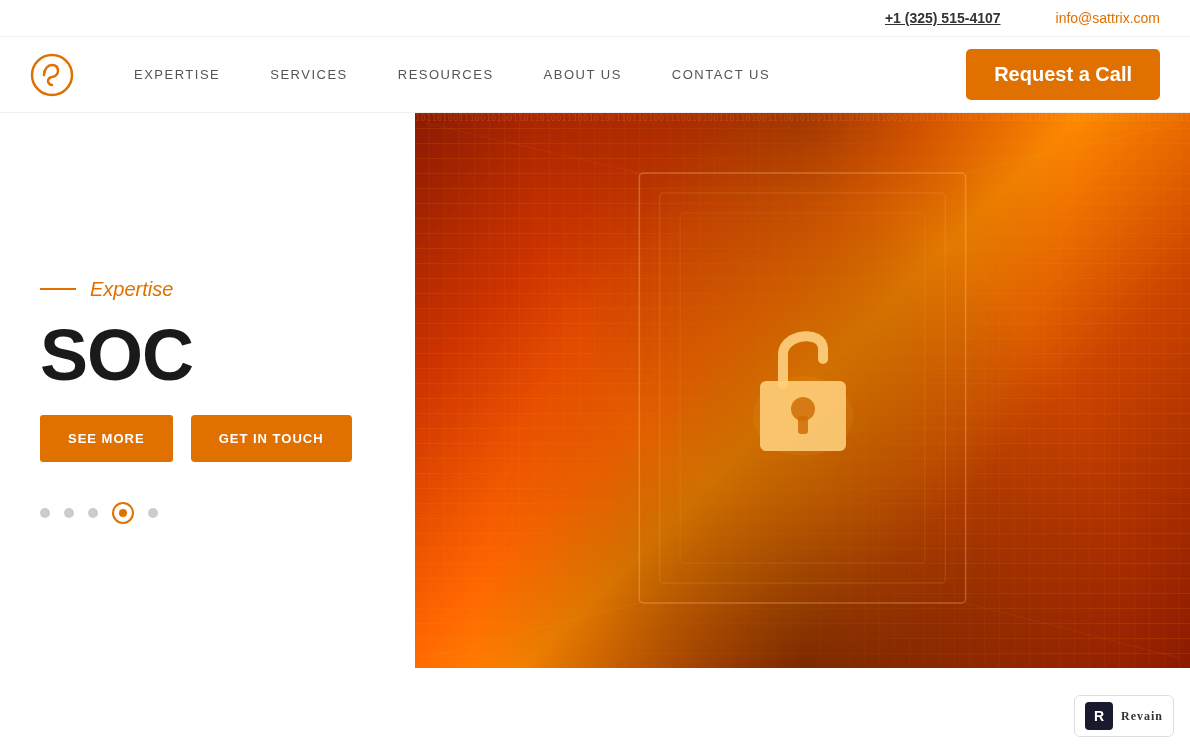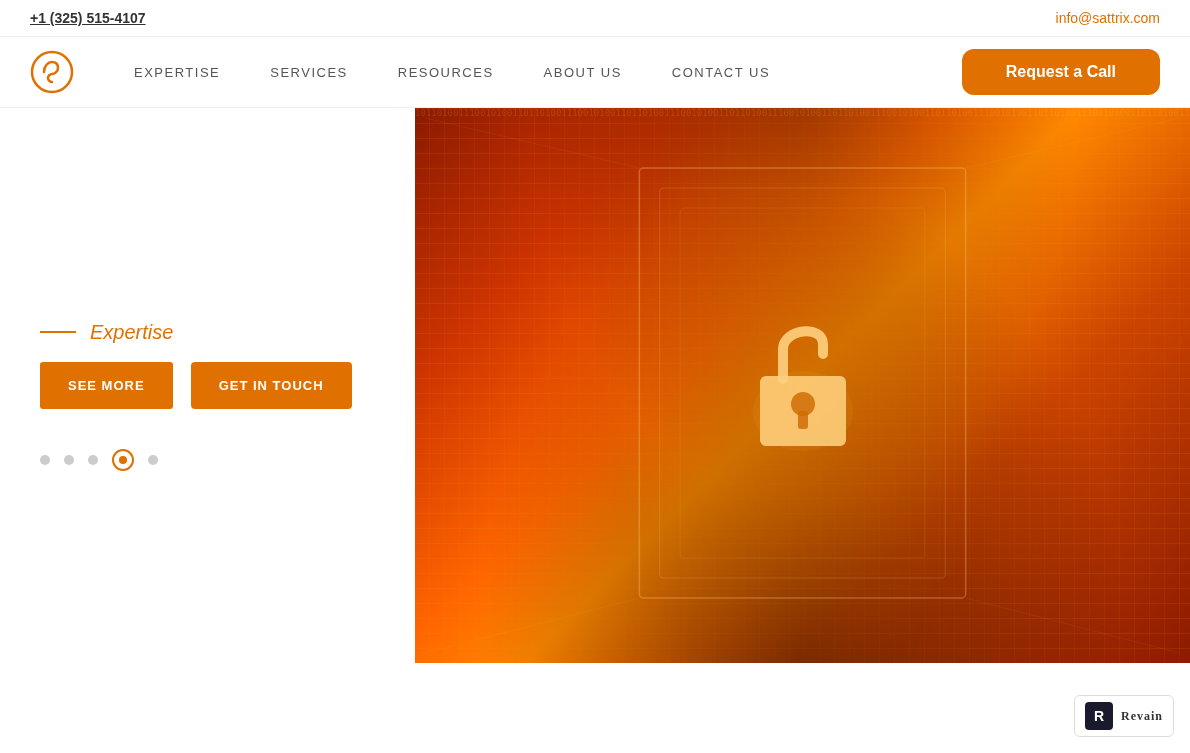"+1 (325) 515-4107" .top-bar { justify-content: space-between -> flex-end }
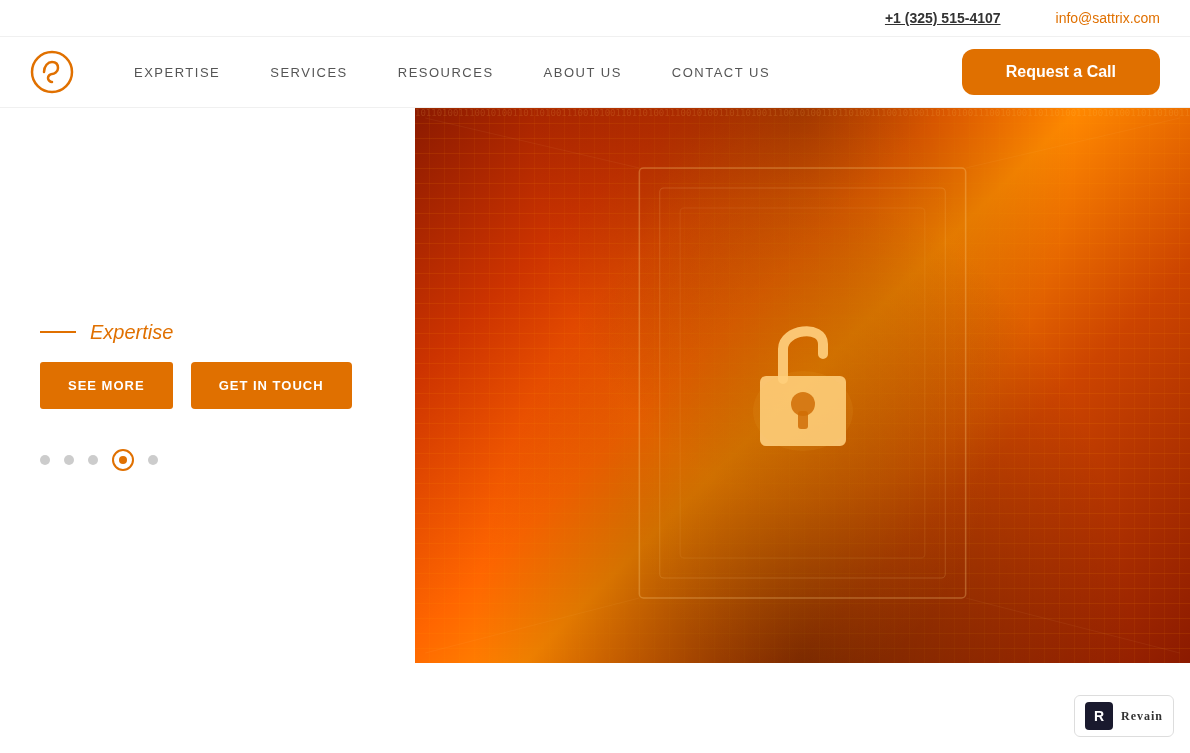"Request a Call" .request-btn { border-radius: 12px -> 5px; font-size: 16px -> 20px; padding: 14px 44px -> 14px 28px }
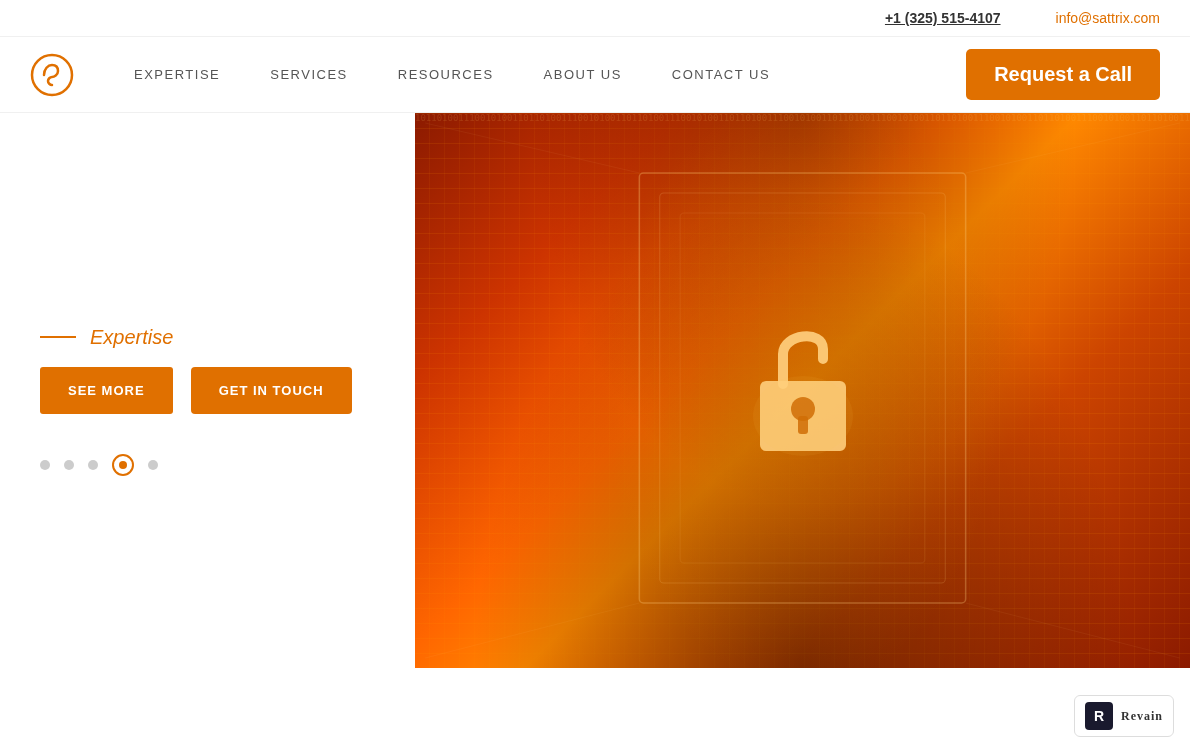"SOC" h1.hero-title { html: none -> <h1>SOC</h1> }
